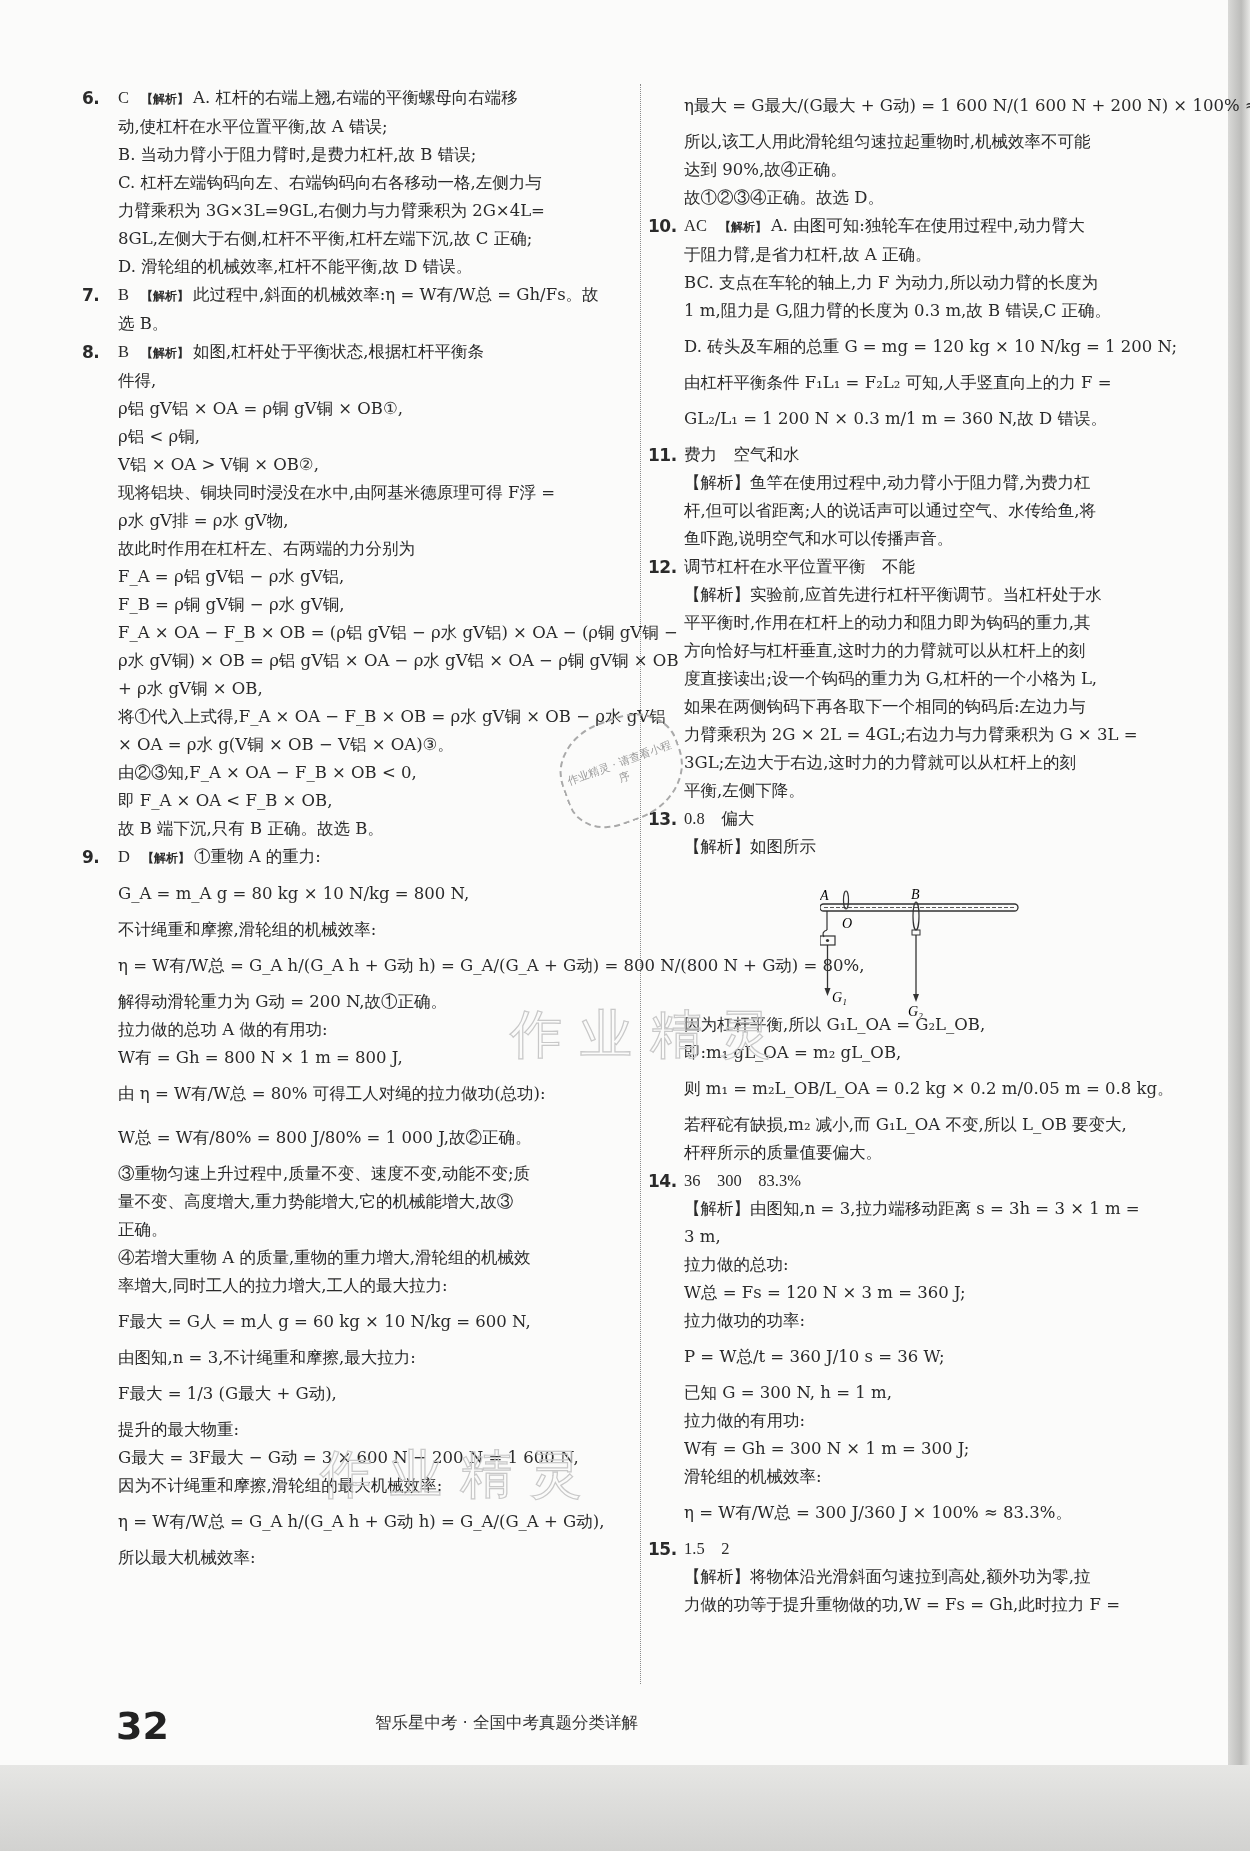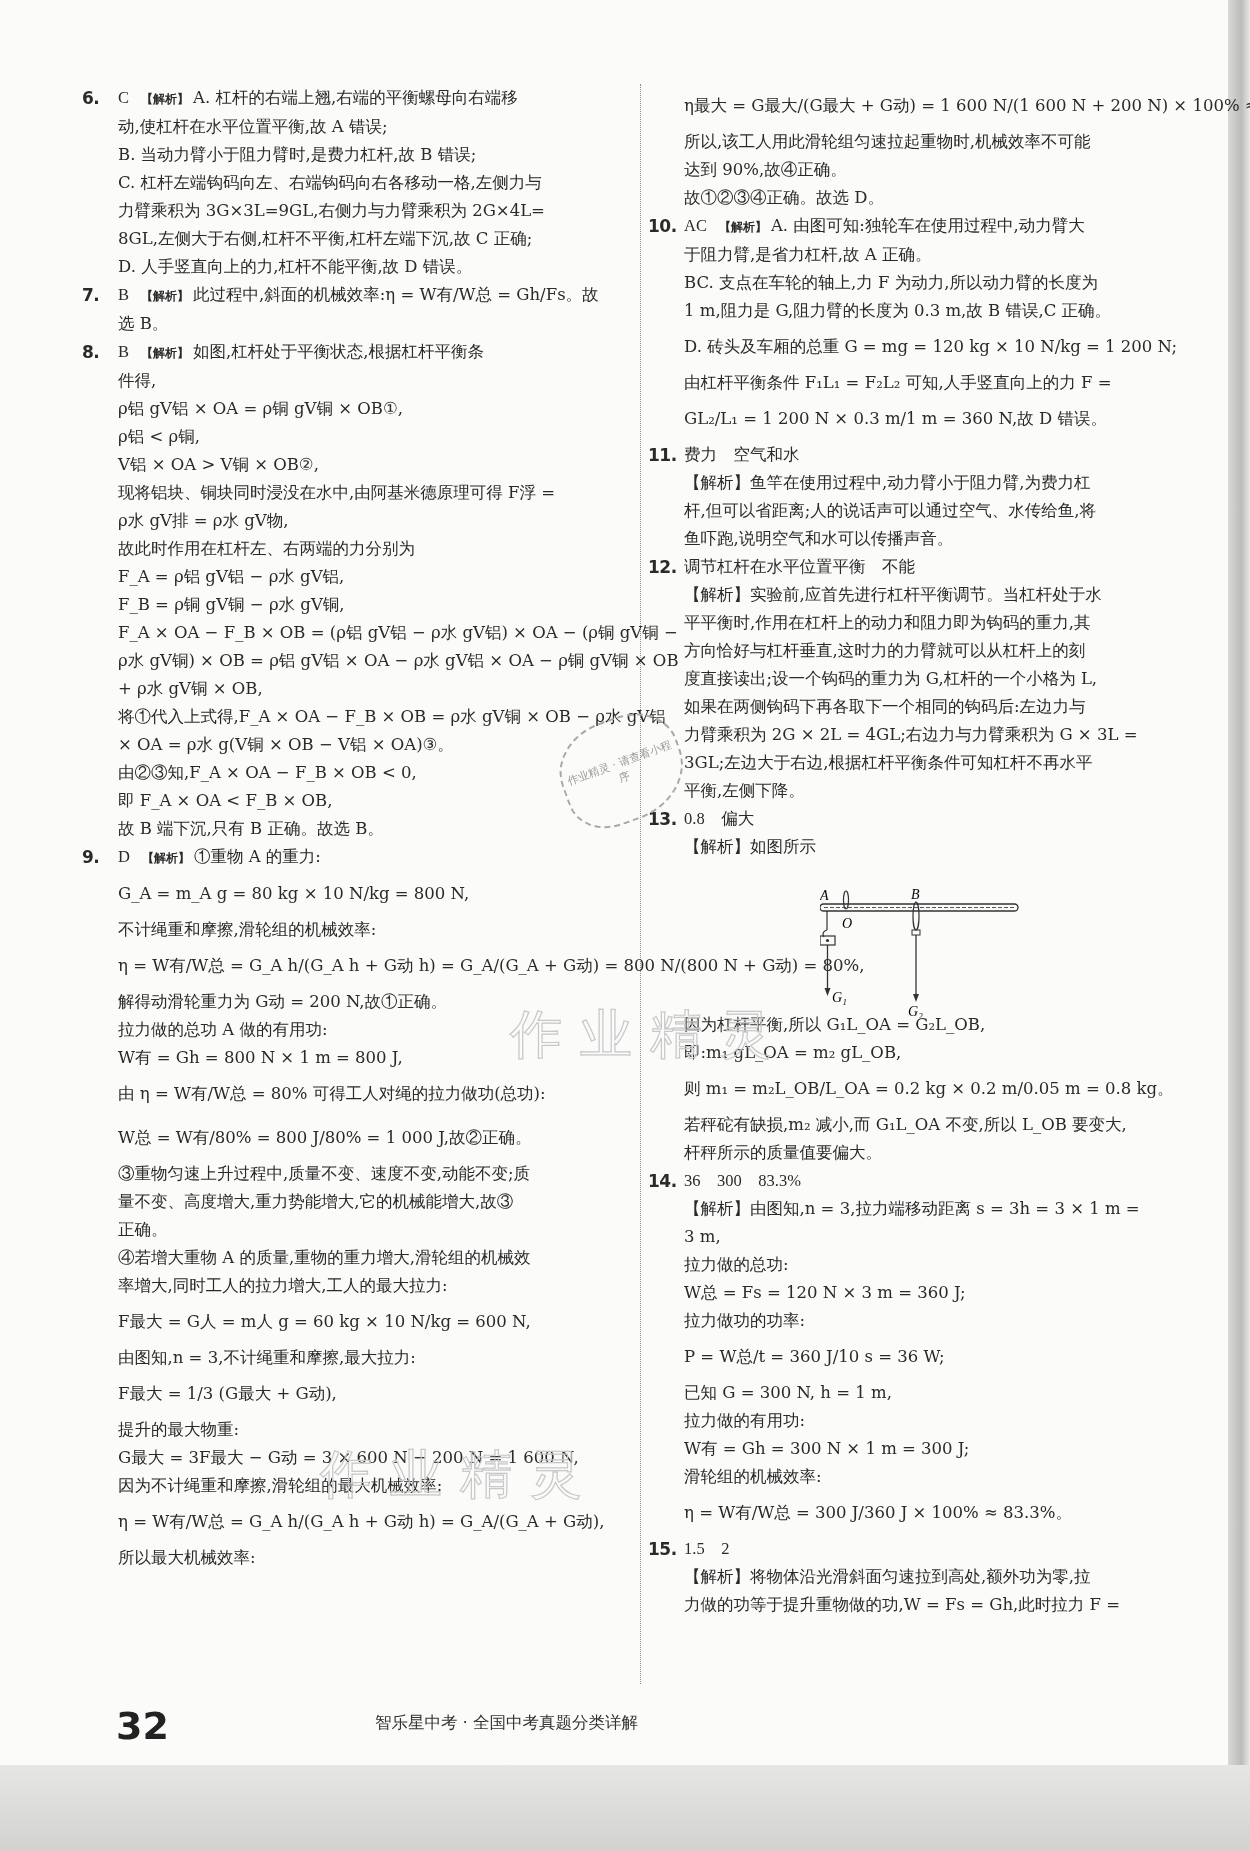"D. 人手竖直向上的力,杠杆不能平衡,故 D 错误。" div.line { text: 人手竖直向上的力 -> 滑轮组的机械效率 }
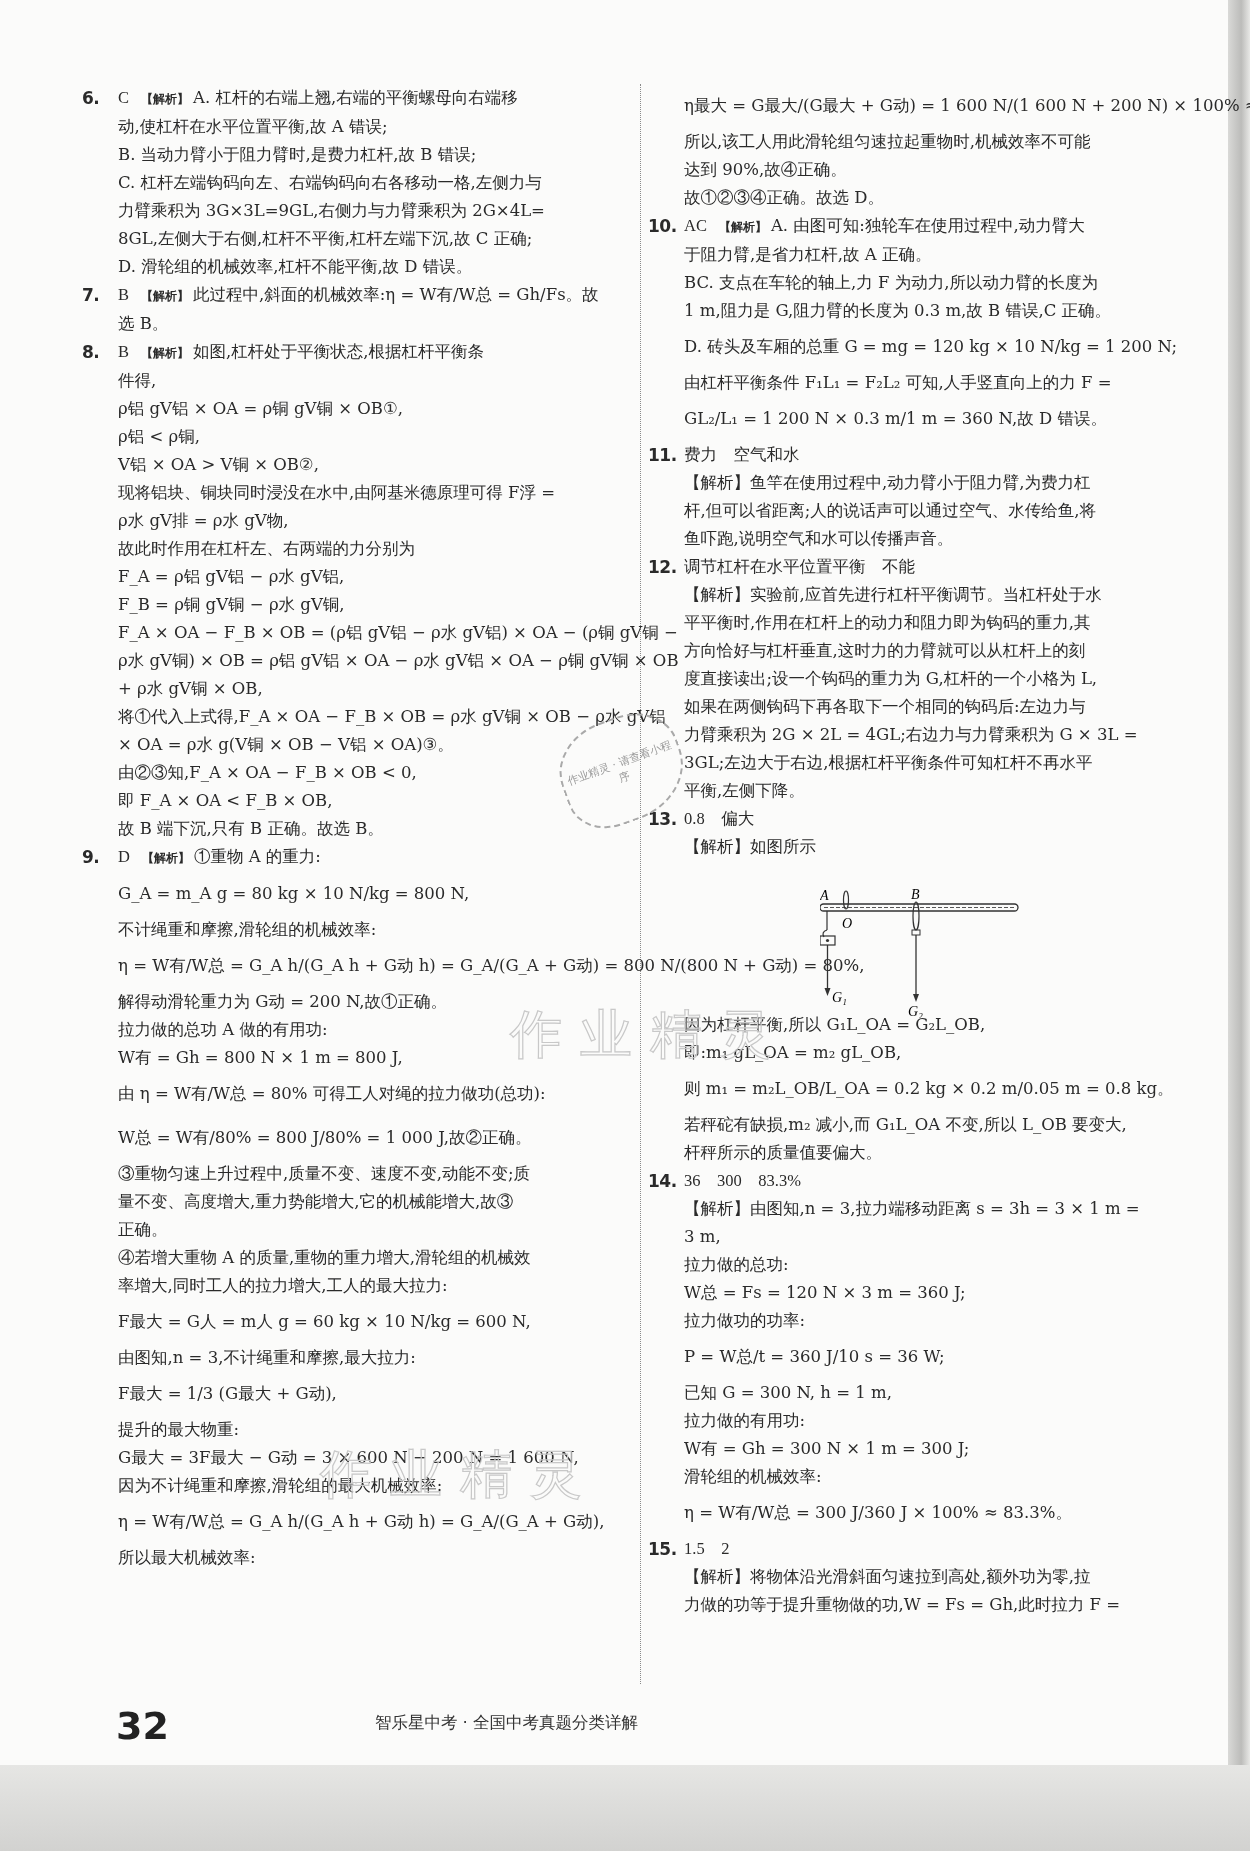"3GL;左边大于右边,根据杠杆平衡条件可知杠杆不再水平" div.line { text: ,根据杠杆平衡条件可知杠杆不再水平 -> ,这时力的力臂就可以从杠杆上的刻 }
